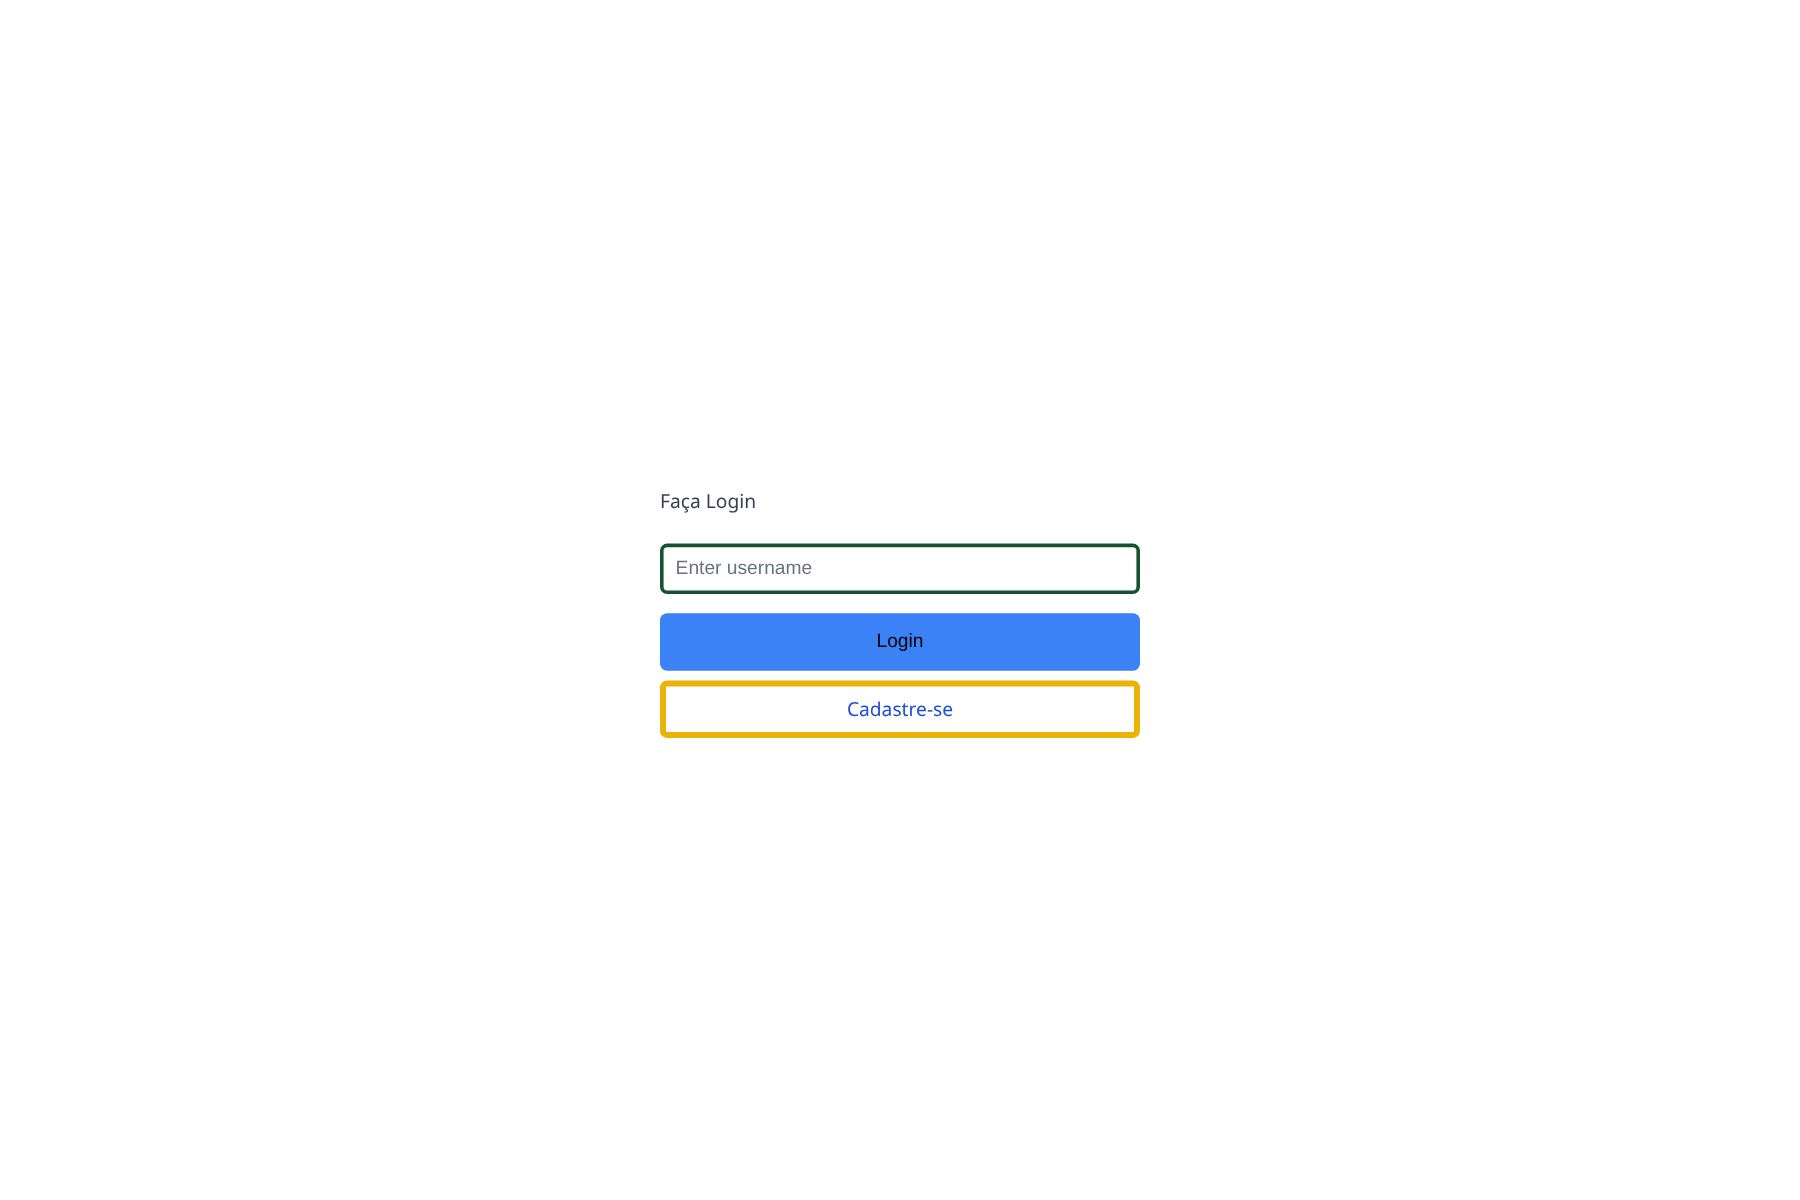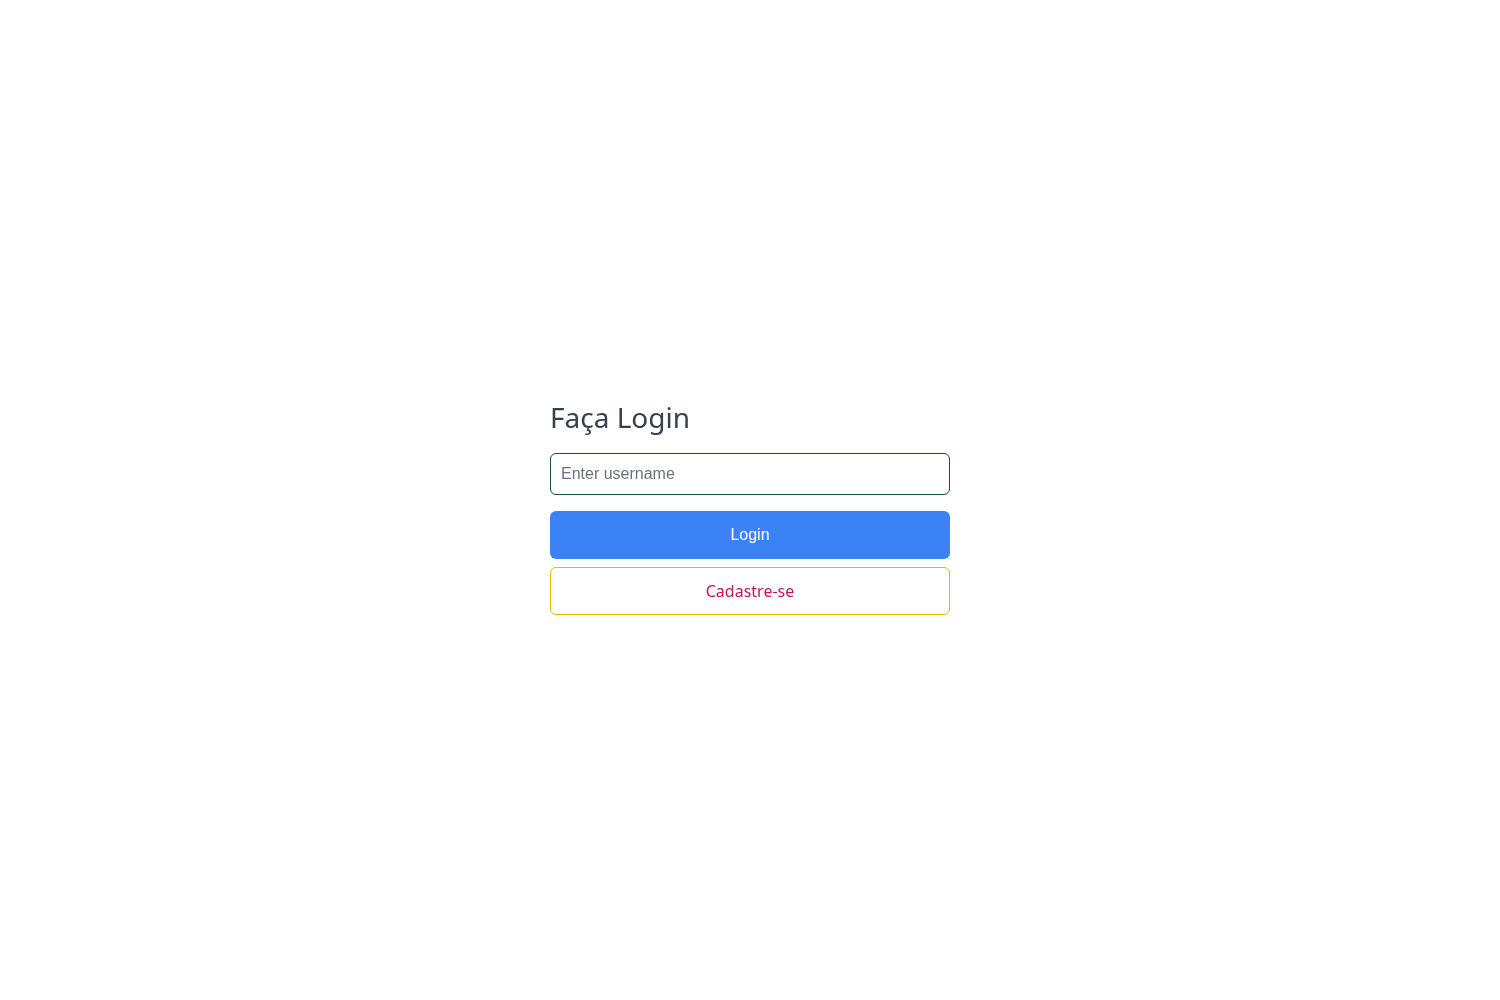"Faça Login" .login-title { font-size: 28px -> 16px }
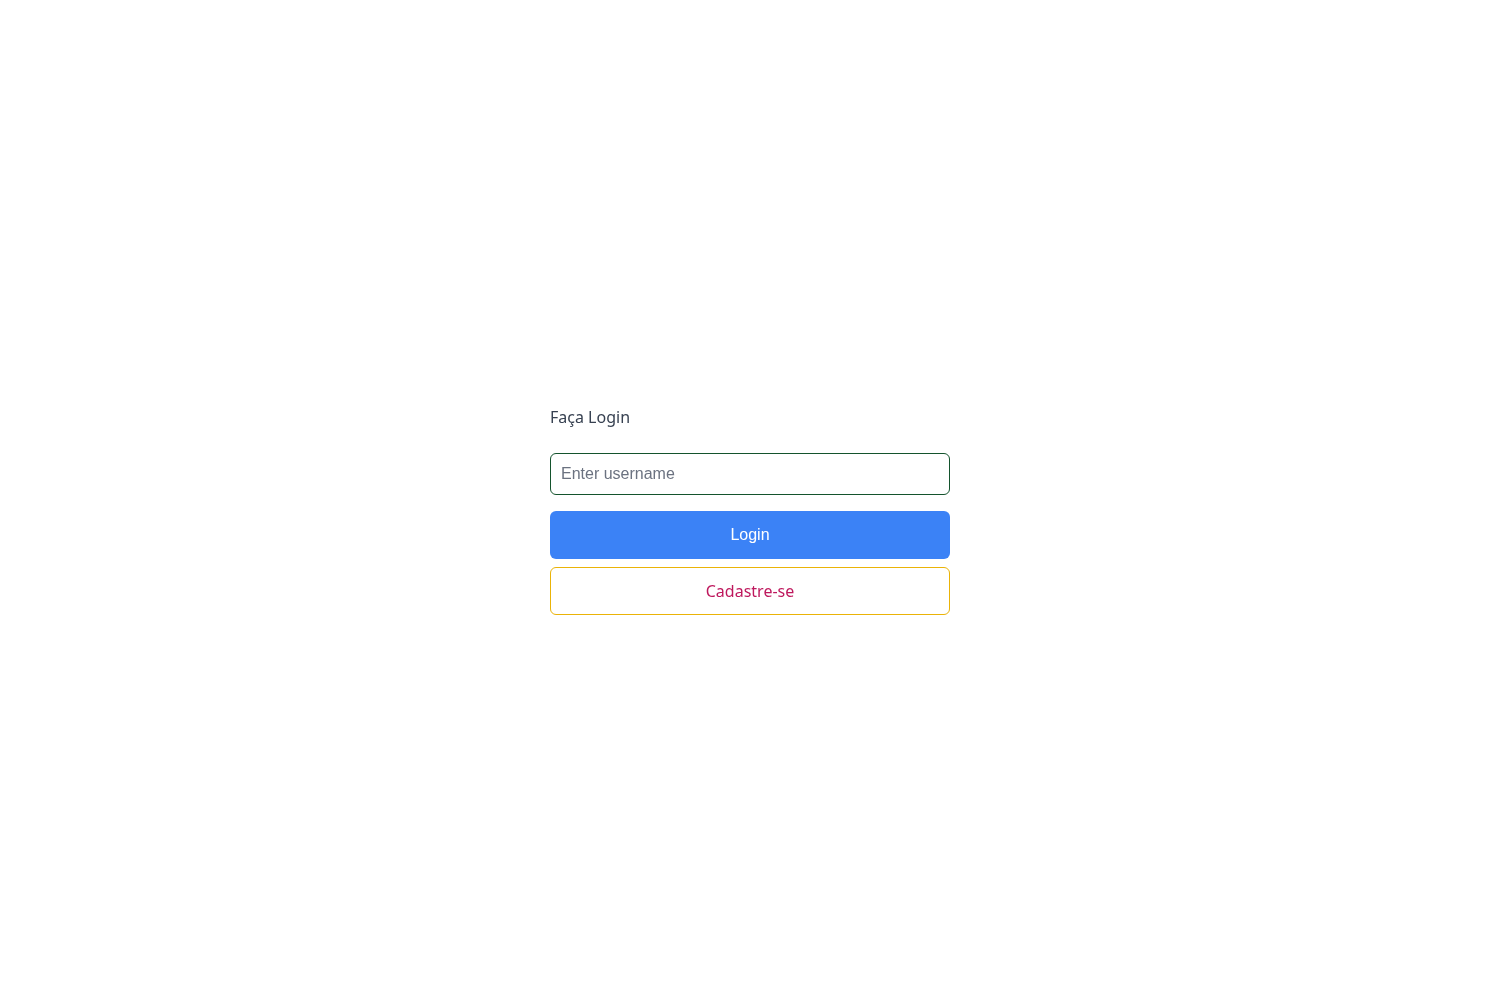"Enter username" .input-field { border: 1px solid #14532d -> 3px solid #14532d }
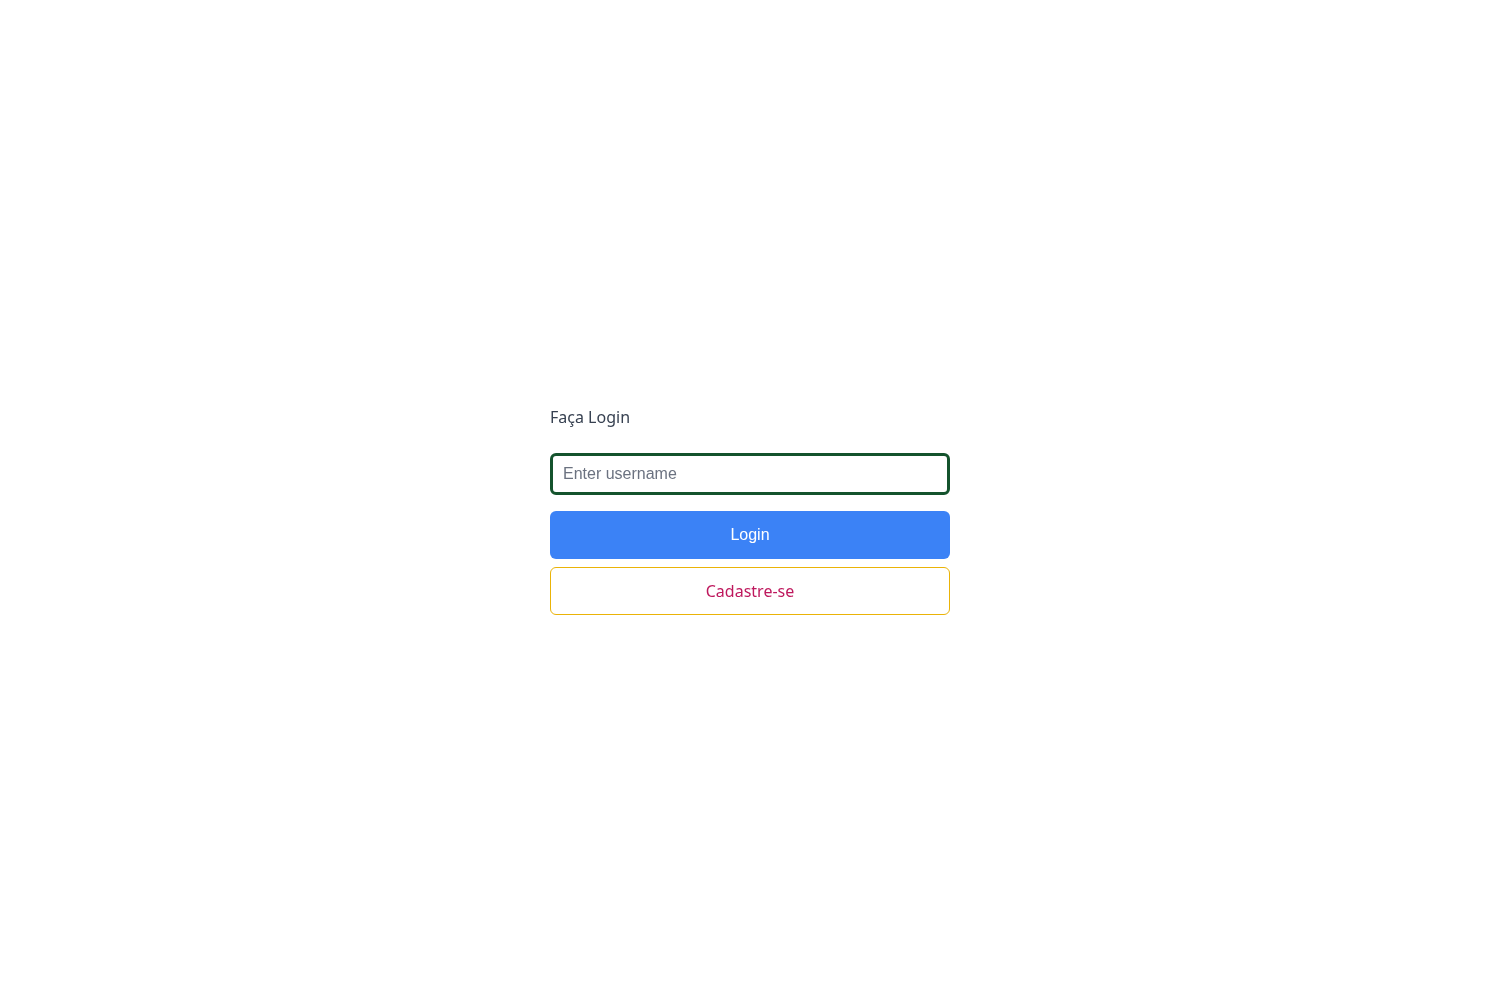"Login" .login-button { color: #ffffff -> #000000 }
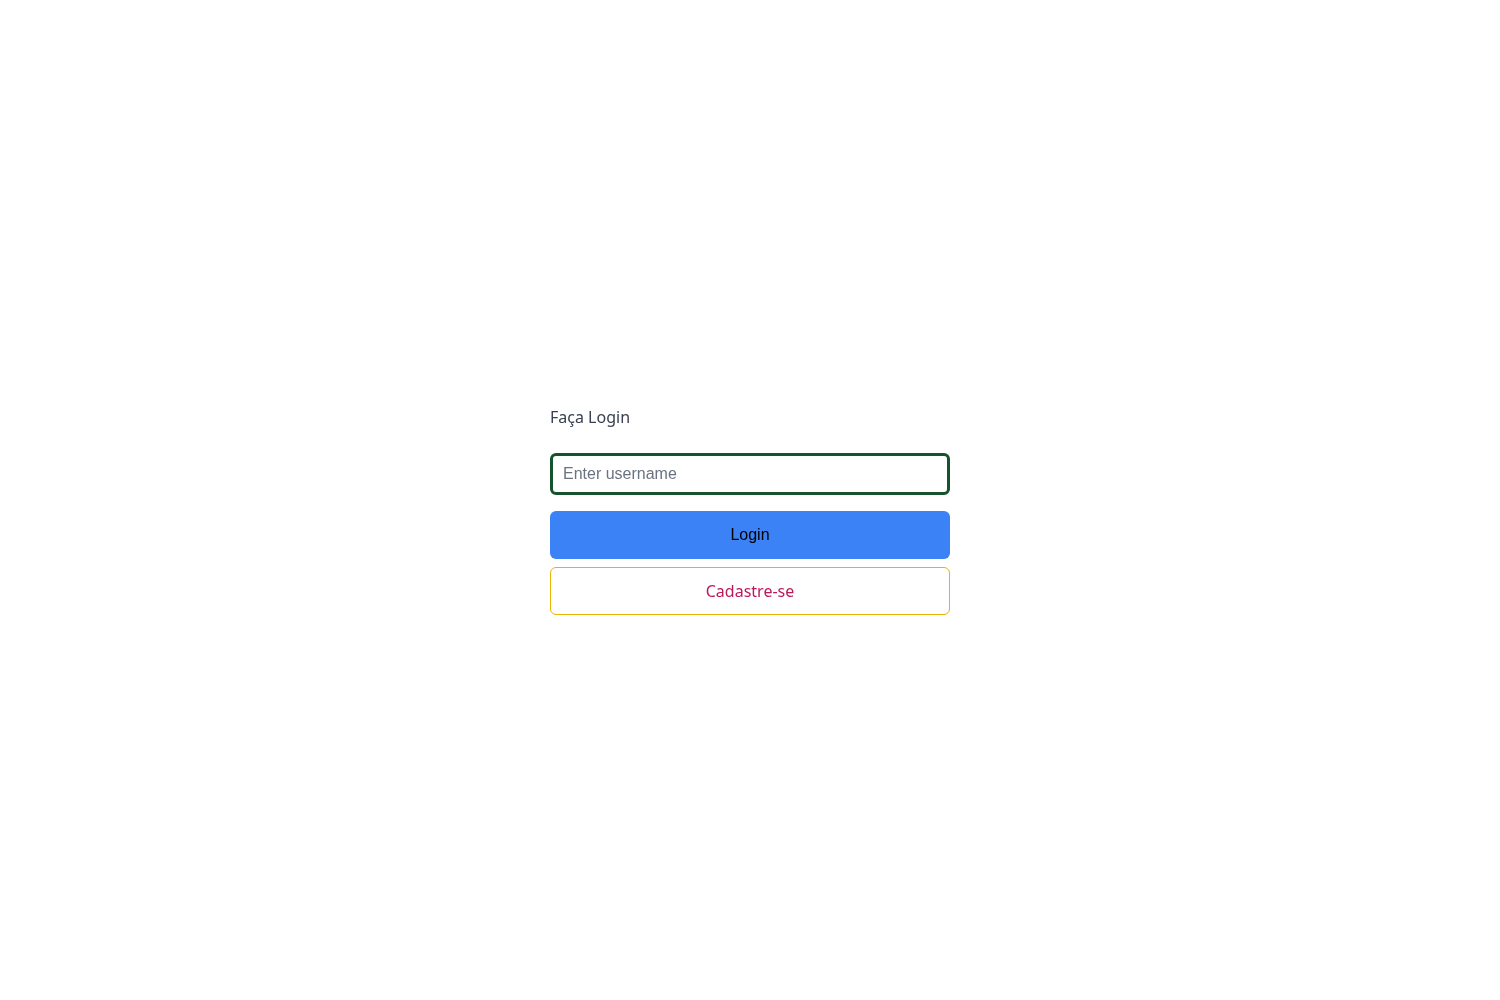"Cadastre-se" .register-button { border: 1px solid #eab308 -> 5px solid #eab308; color: #be185d -> #1d4ed8 }
